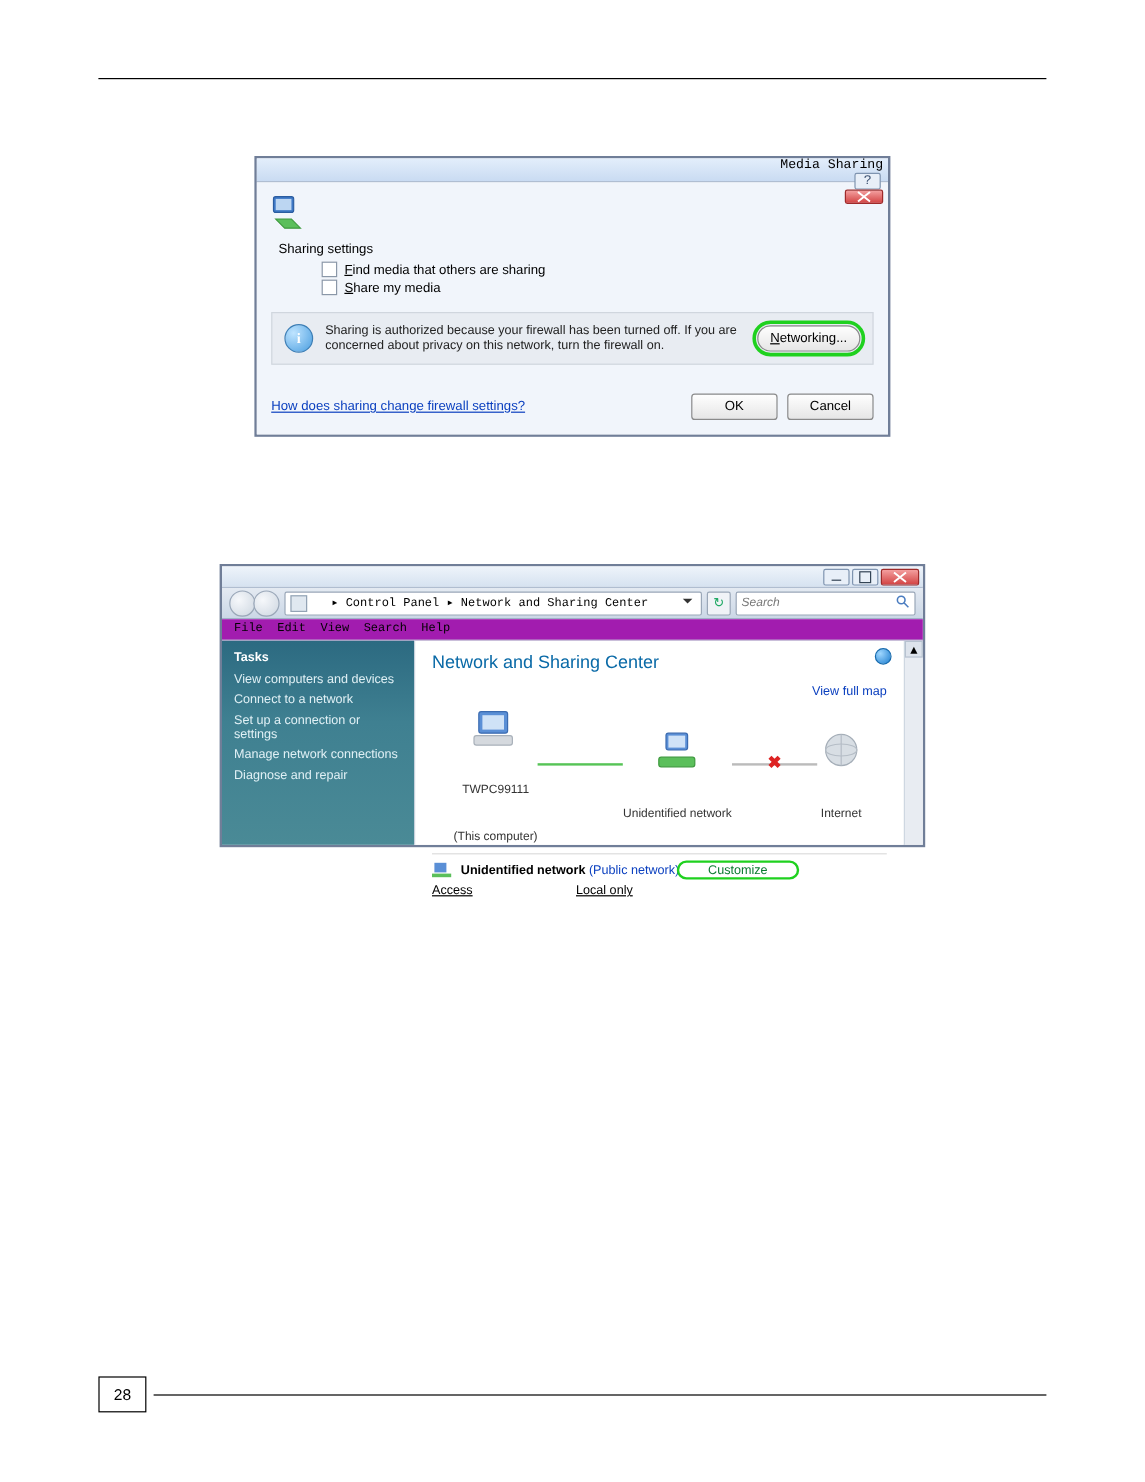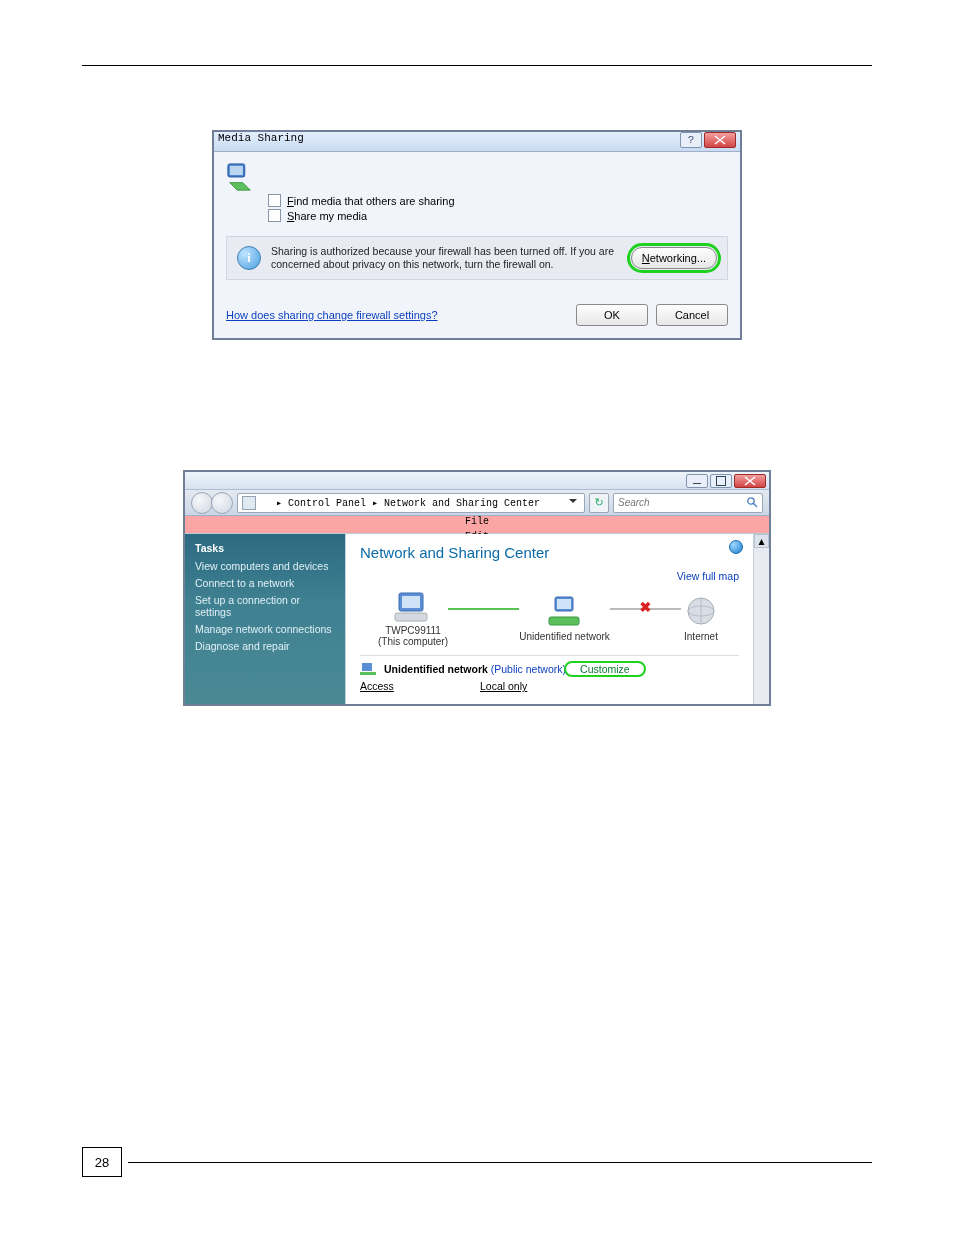"Media Sharing" .dlg1-titlebar { align-items: flex-start -> flex-end; flex-direction: none -> column }
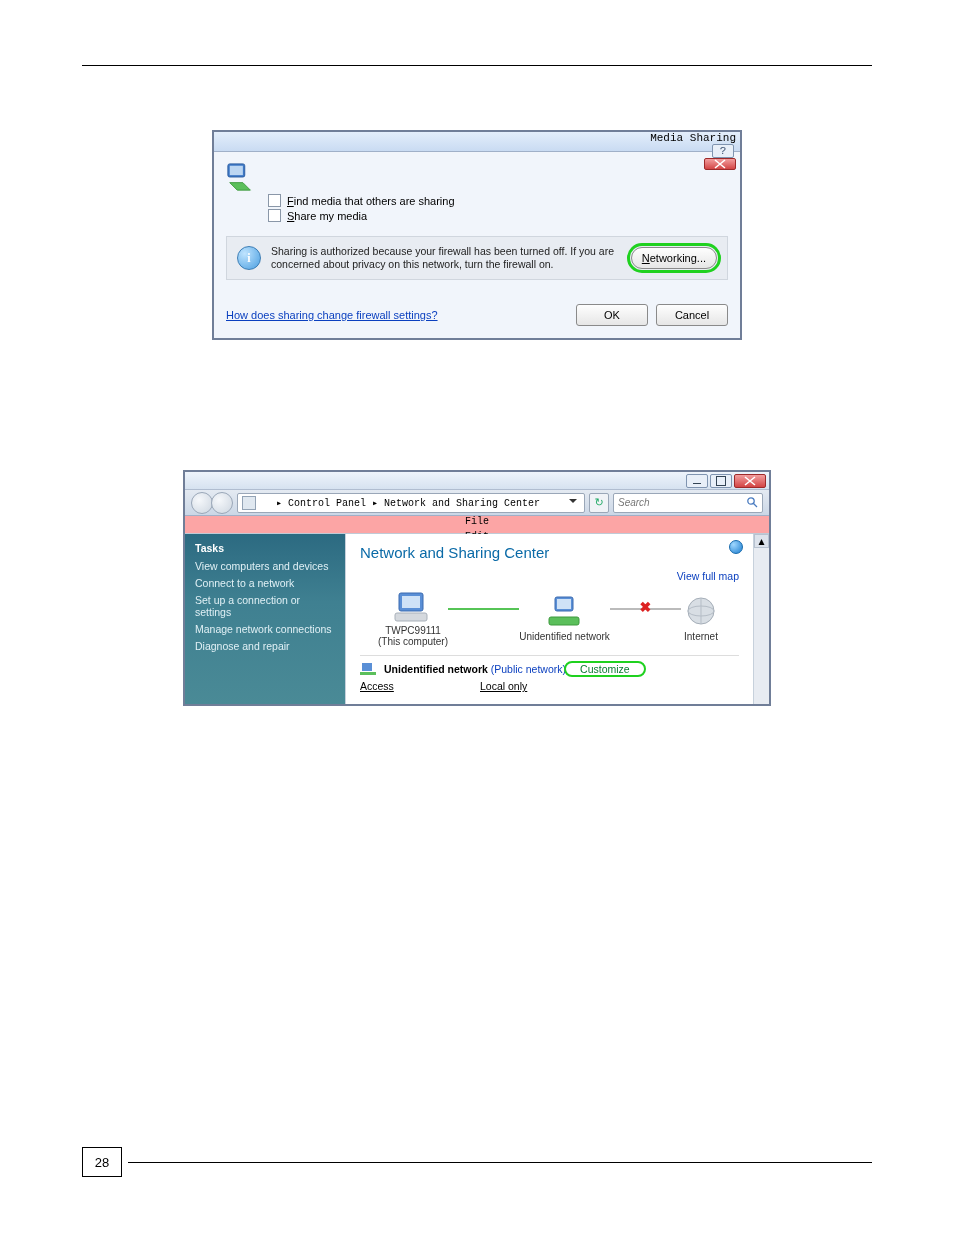"Sharing settings" div.section-label { html: none -> <div>Sharing settings</div> }
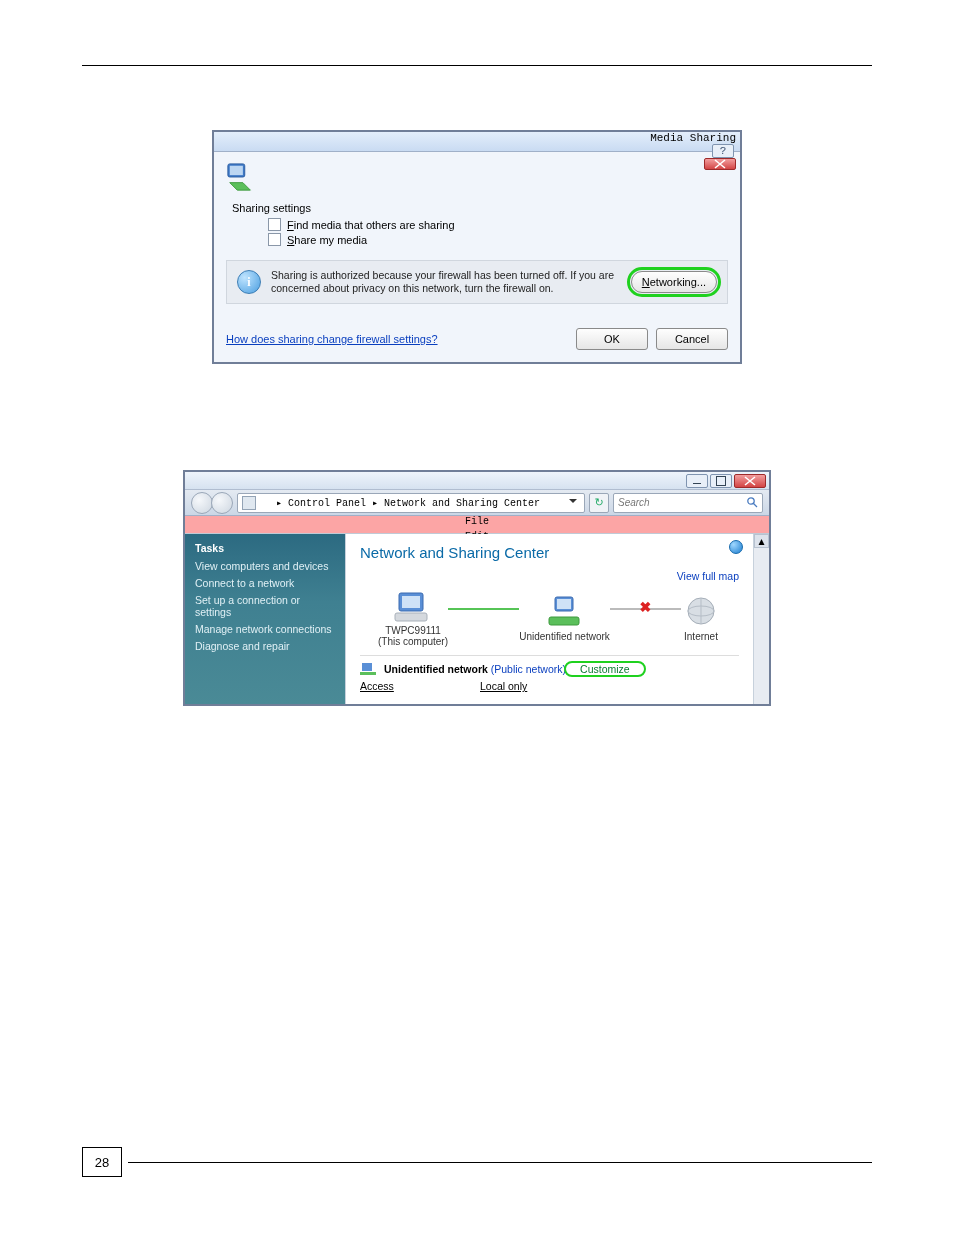"File" .w2-menu { background: #fca5a5 -> #a21caf; flex-direction: column -> none }
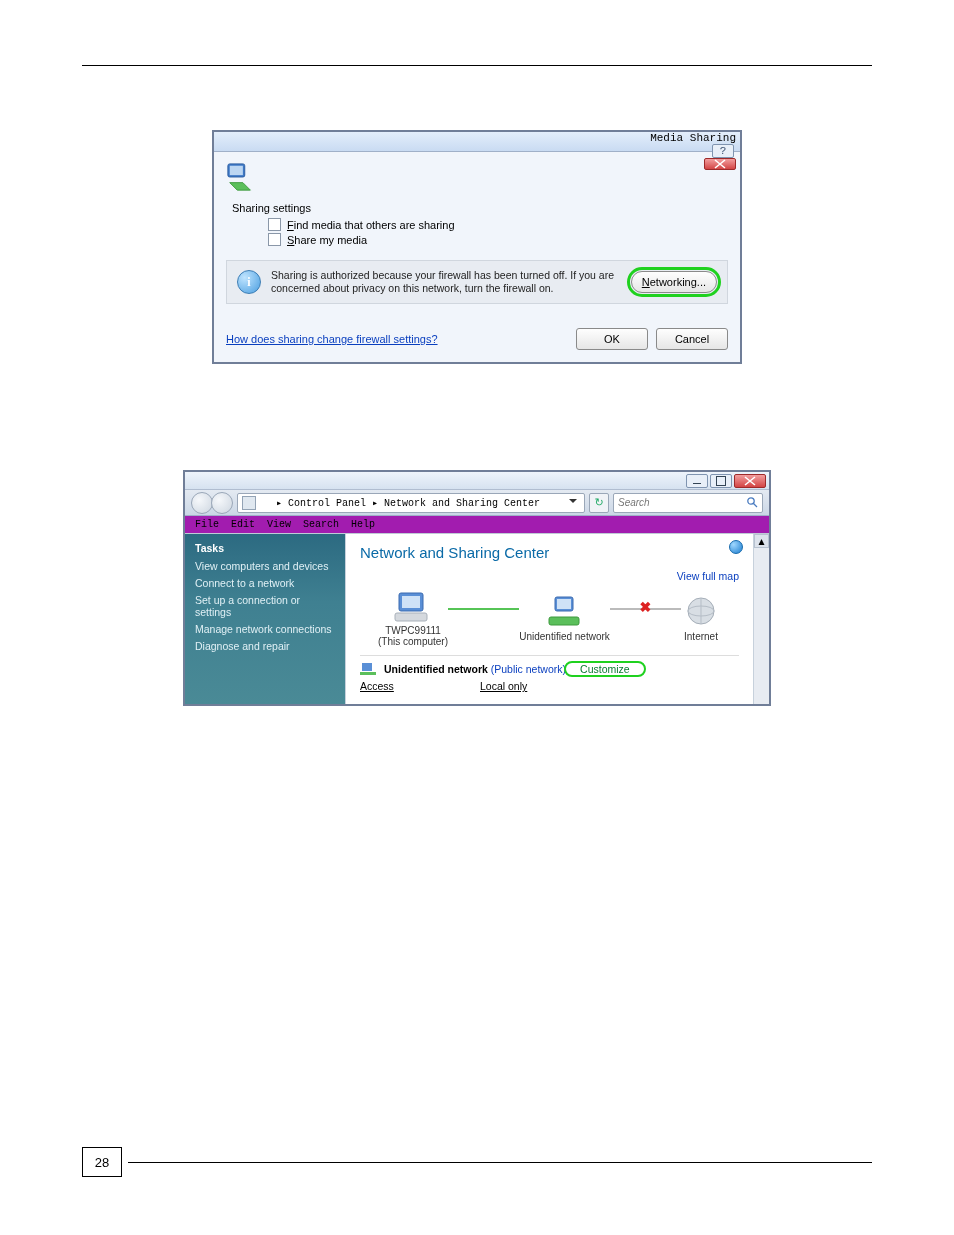"TWPC99111" .node { gap: none -> 28px }
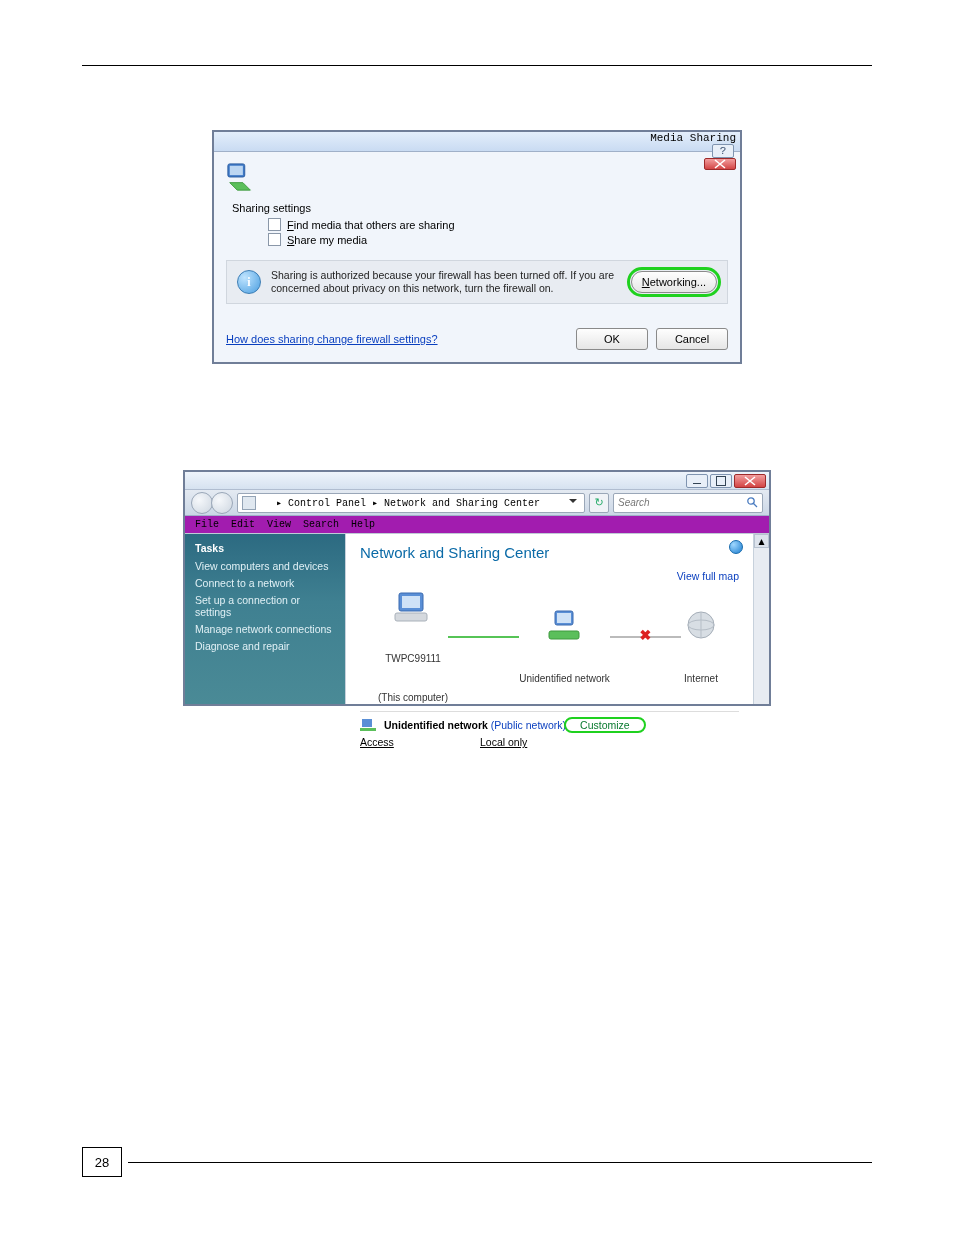"Customize" .net-row .custom-wrap { padding: 0 14px -> 0 24px }
